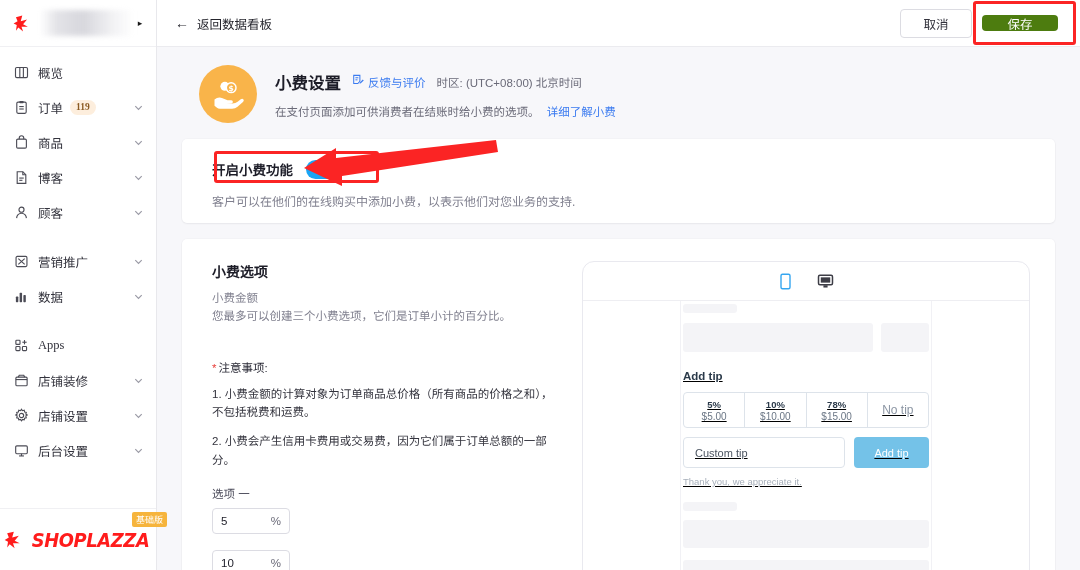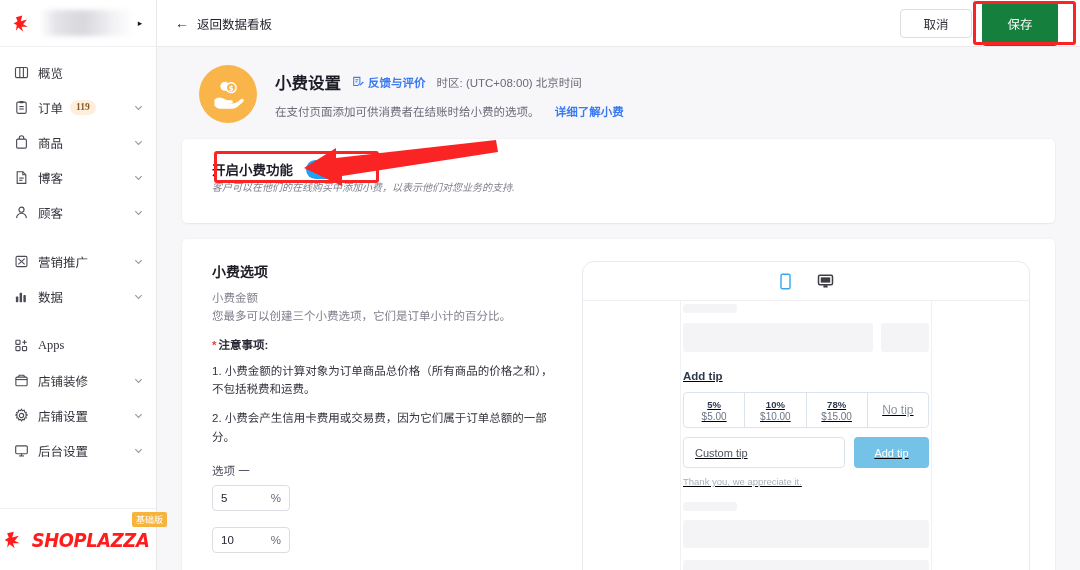"保存" .btn-save { background: #15803d -> #4d7c0f; height: 45px -> 16px }
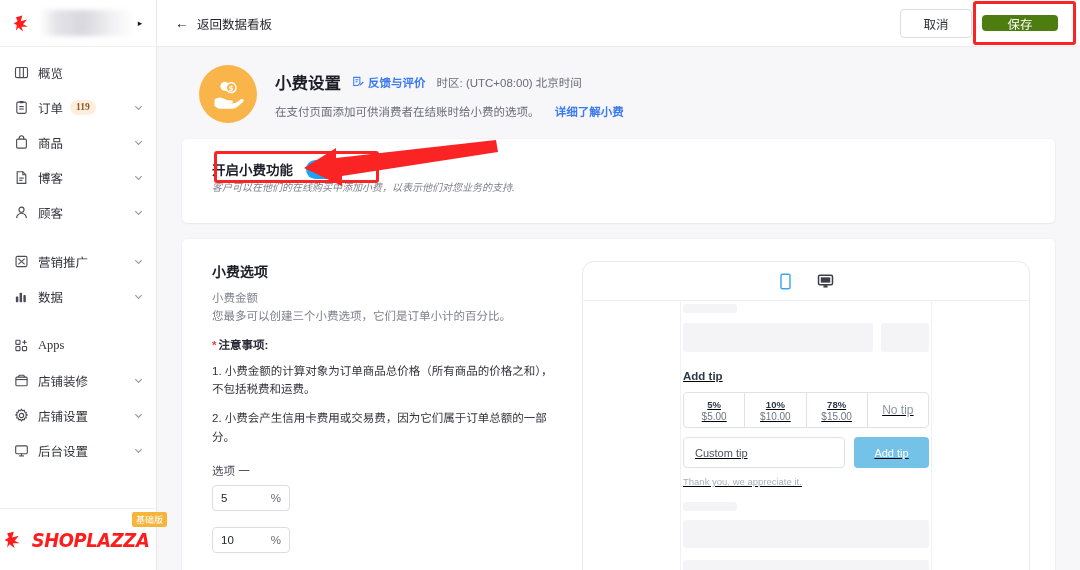"反馈与评价" .feedback { align-items: flex-end -> flex-start; font-weight: bold -> normal }
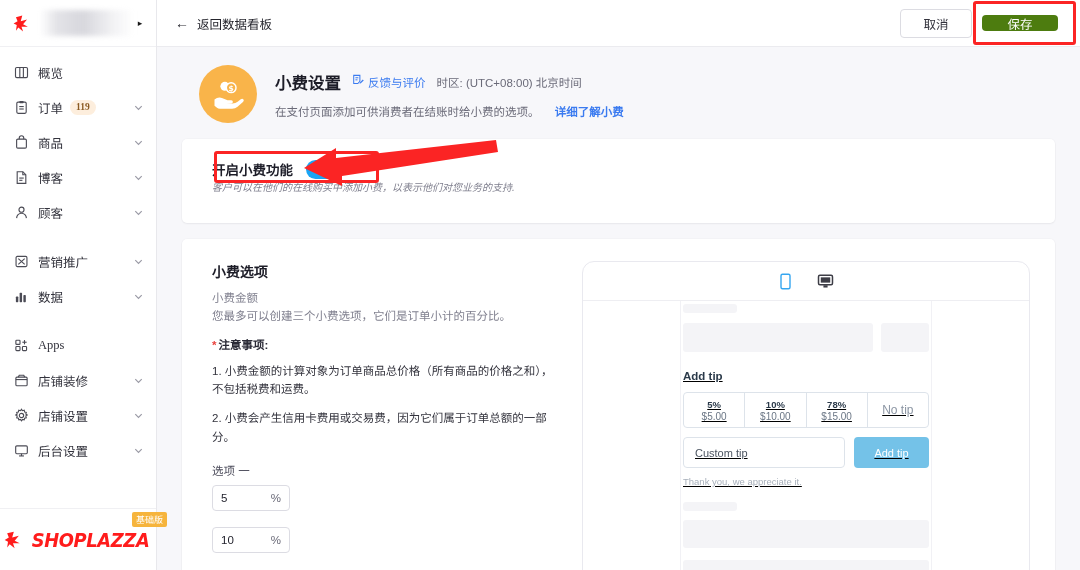"详细了解小费" .head-row2 .more { font-weight: bold -> normal; margin-left: 12px -> 4px }
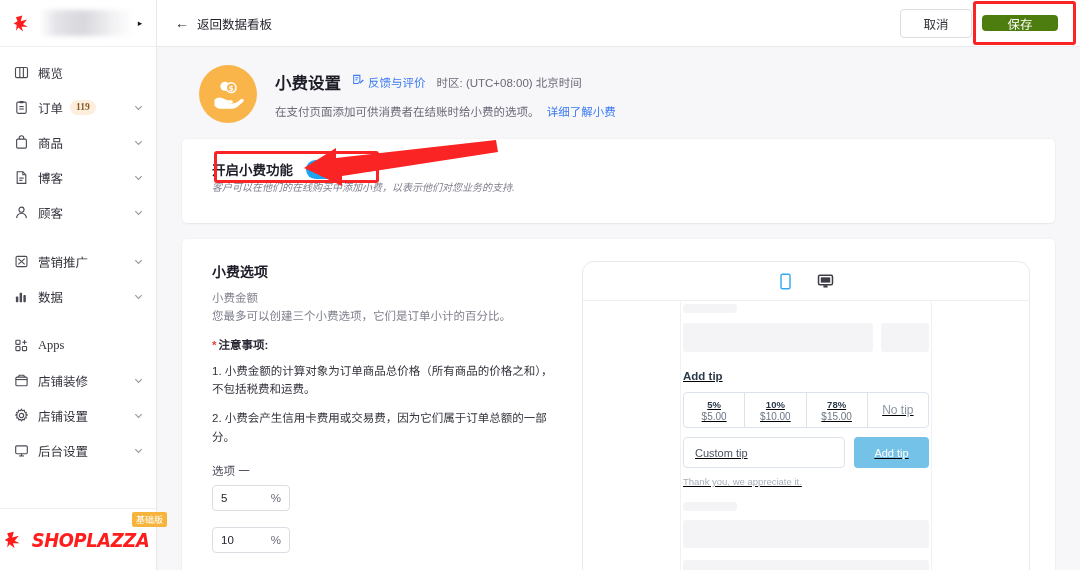"客户可以在他们的在线购买中添加小费，以表示他们对您业务的支持." .enable-desc { font-size: 10px -> 12px; font-style: italic -> none; margin-top: none -> 13px }
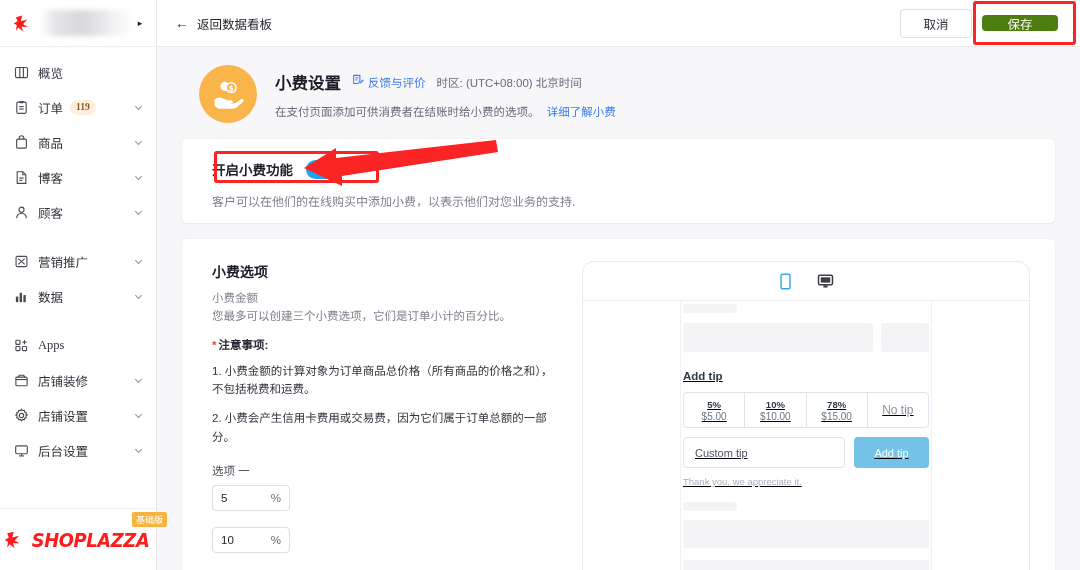"* 注意事项:" .notice-head { font-weight: bold -> normal; margin-top: 10px -> 33px }
